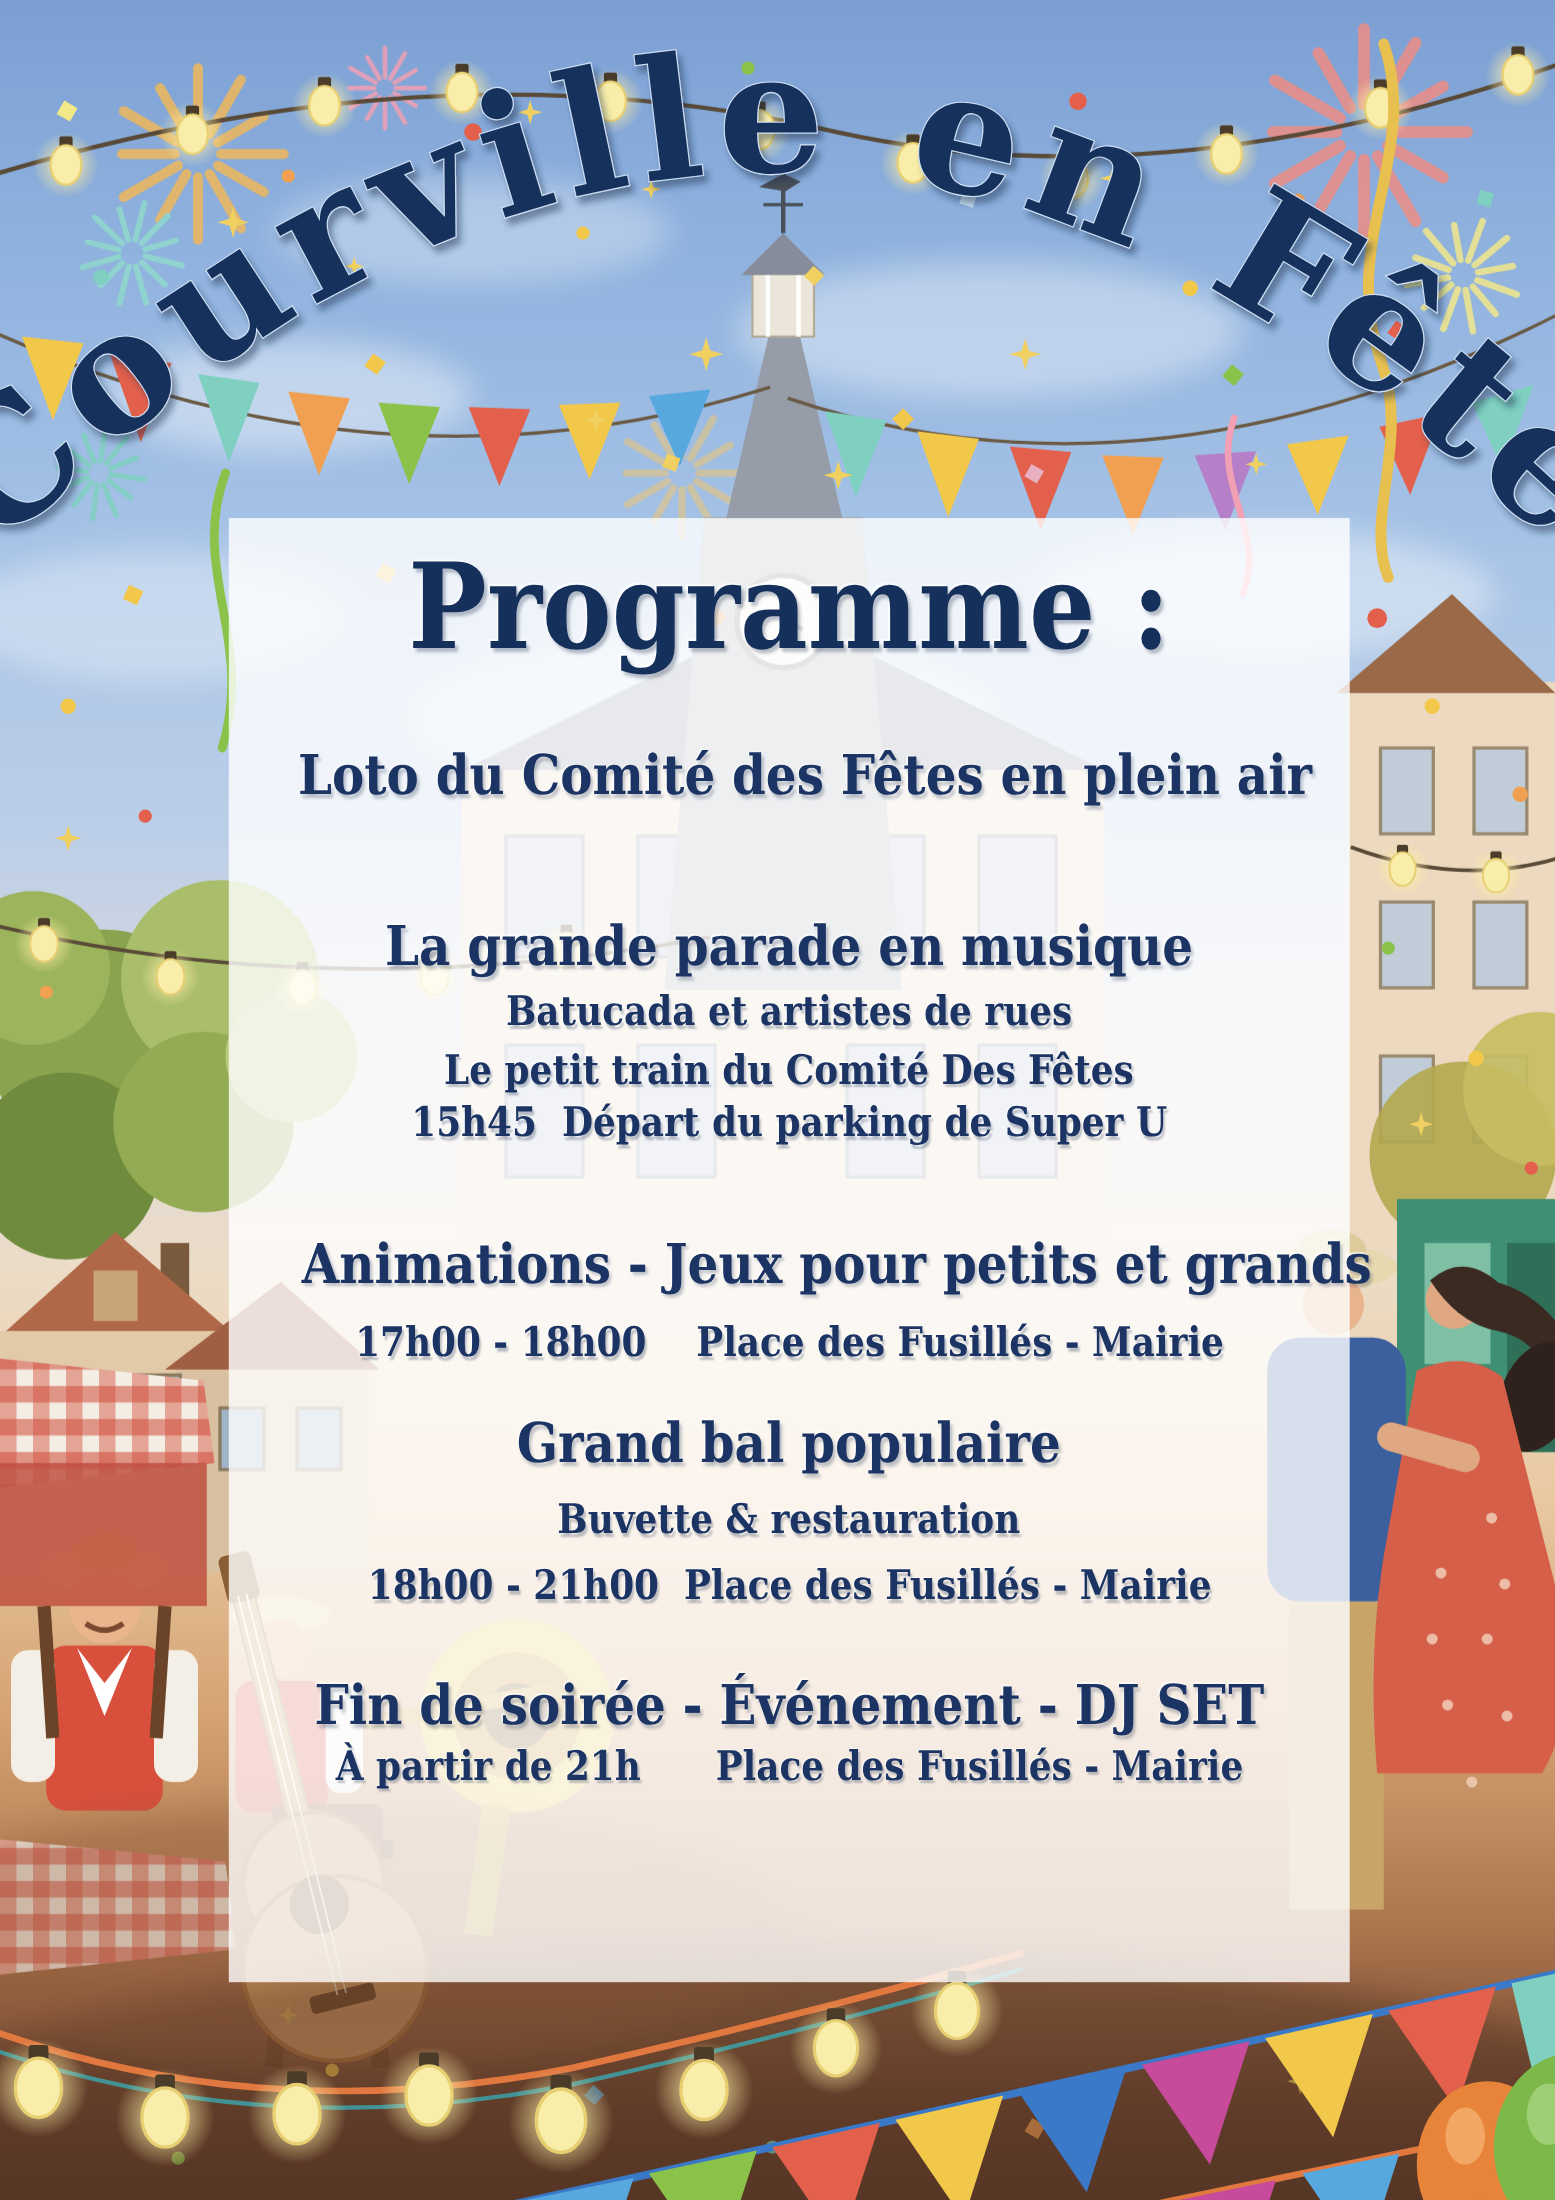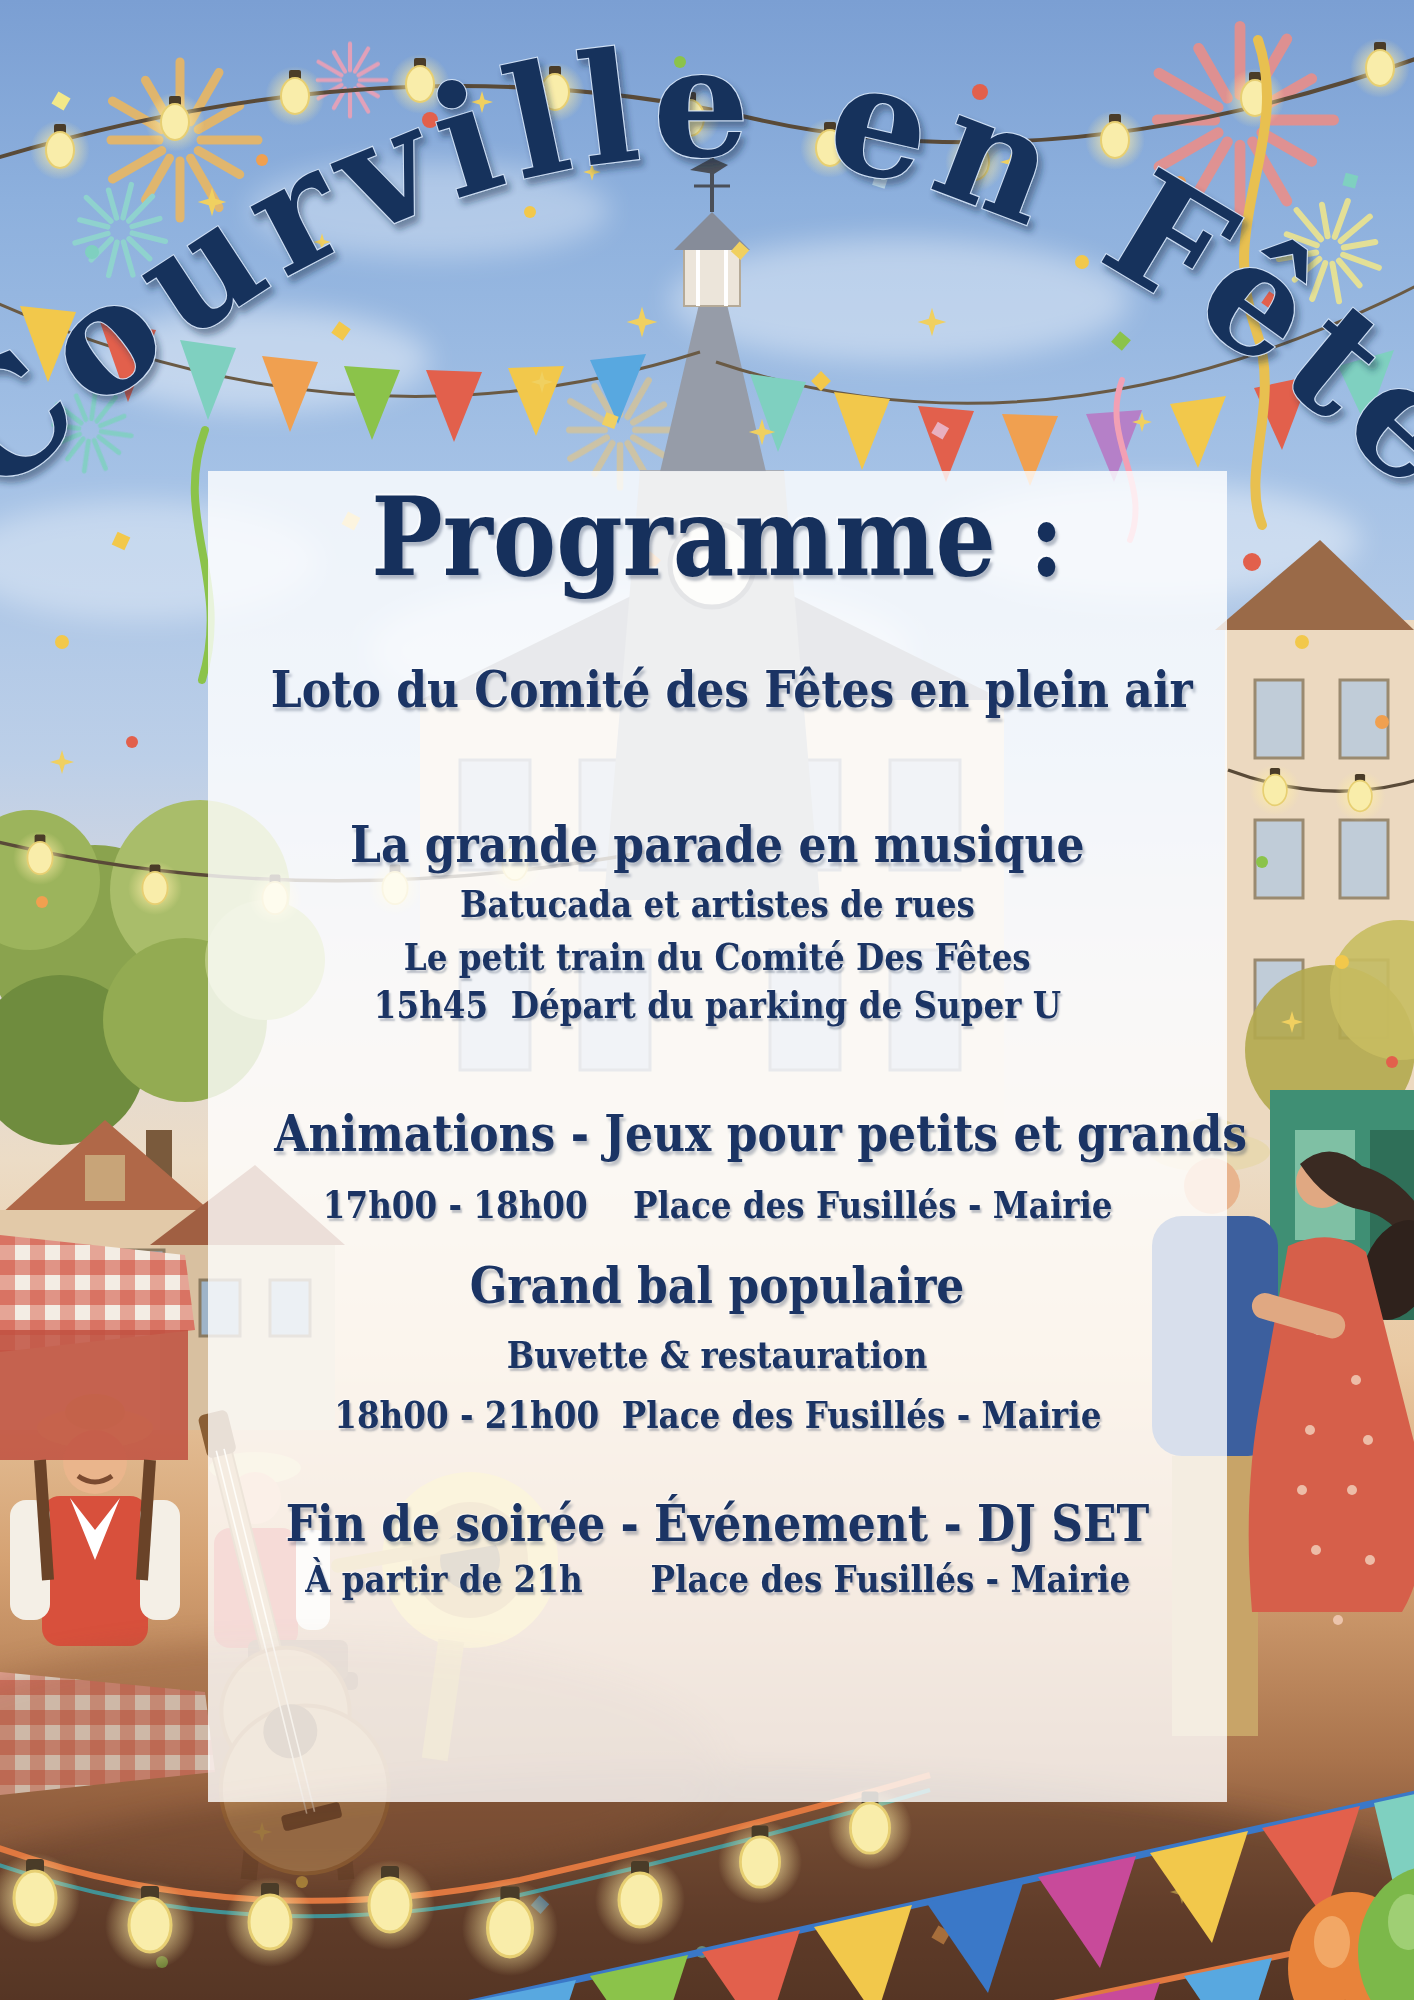"Programme :" .panel { padding-top: 6px -> 21px }
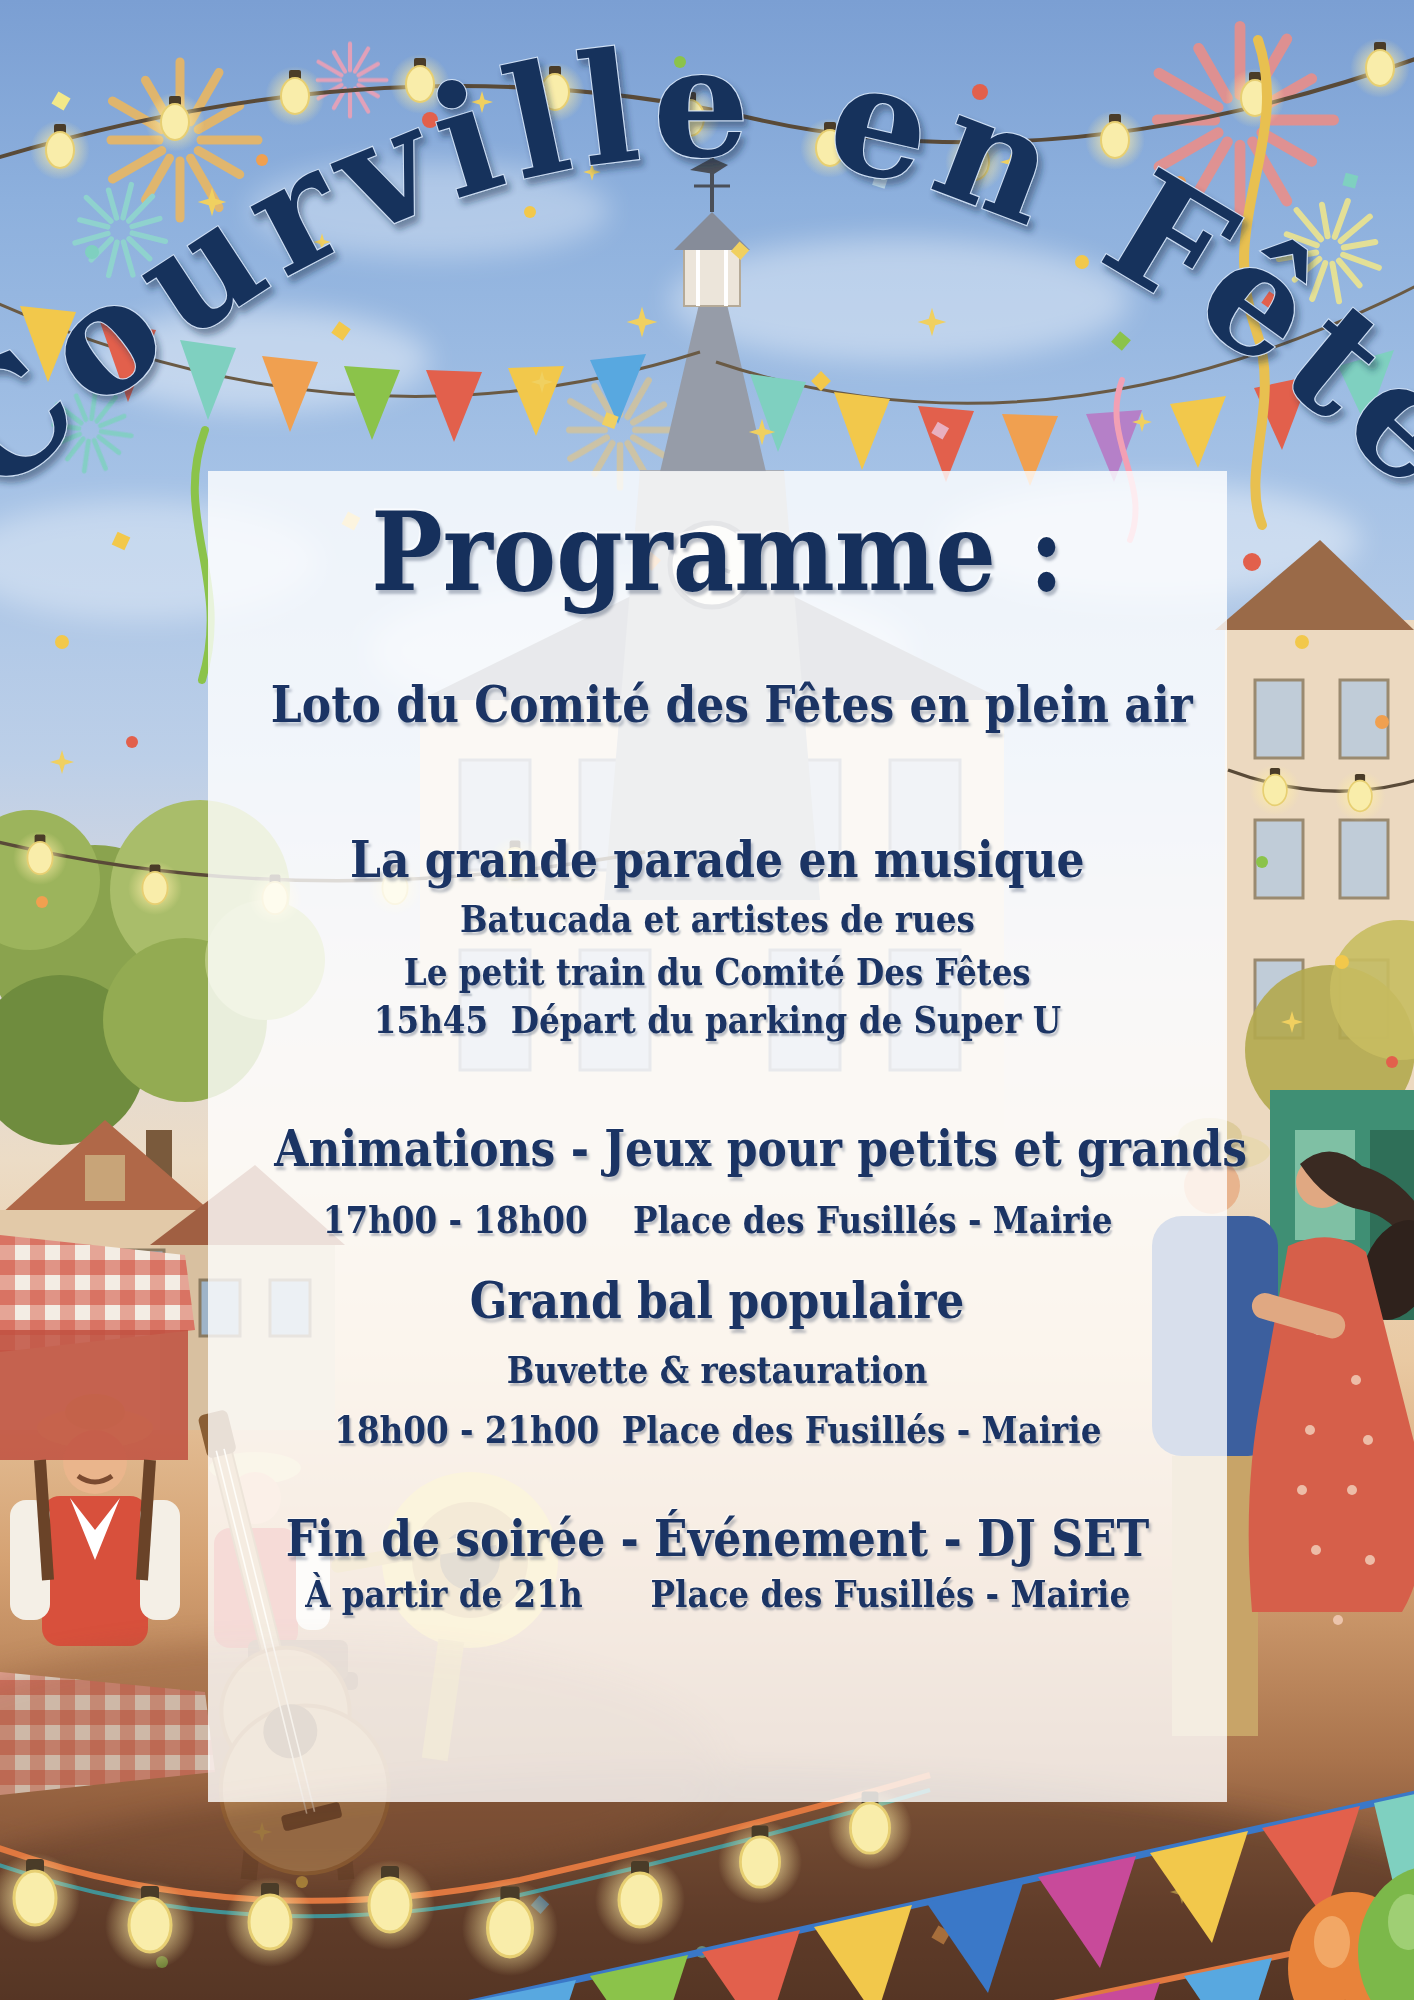"Grand bal populaire" .s4 { margin-top: 28px -> 39px }
